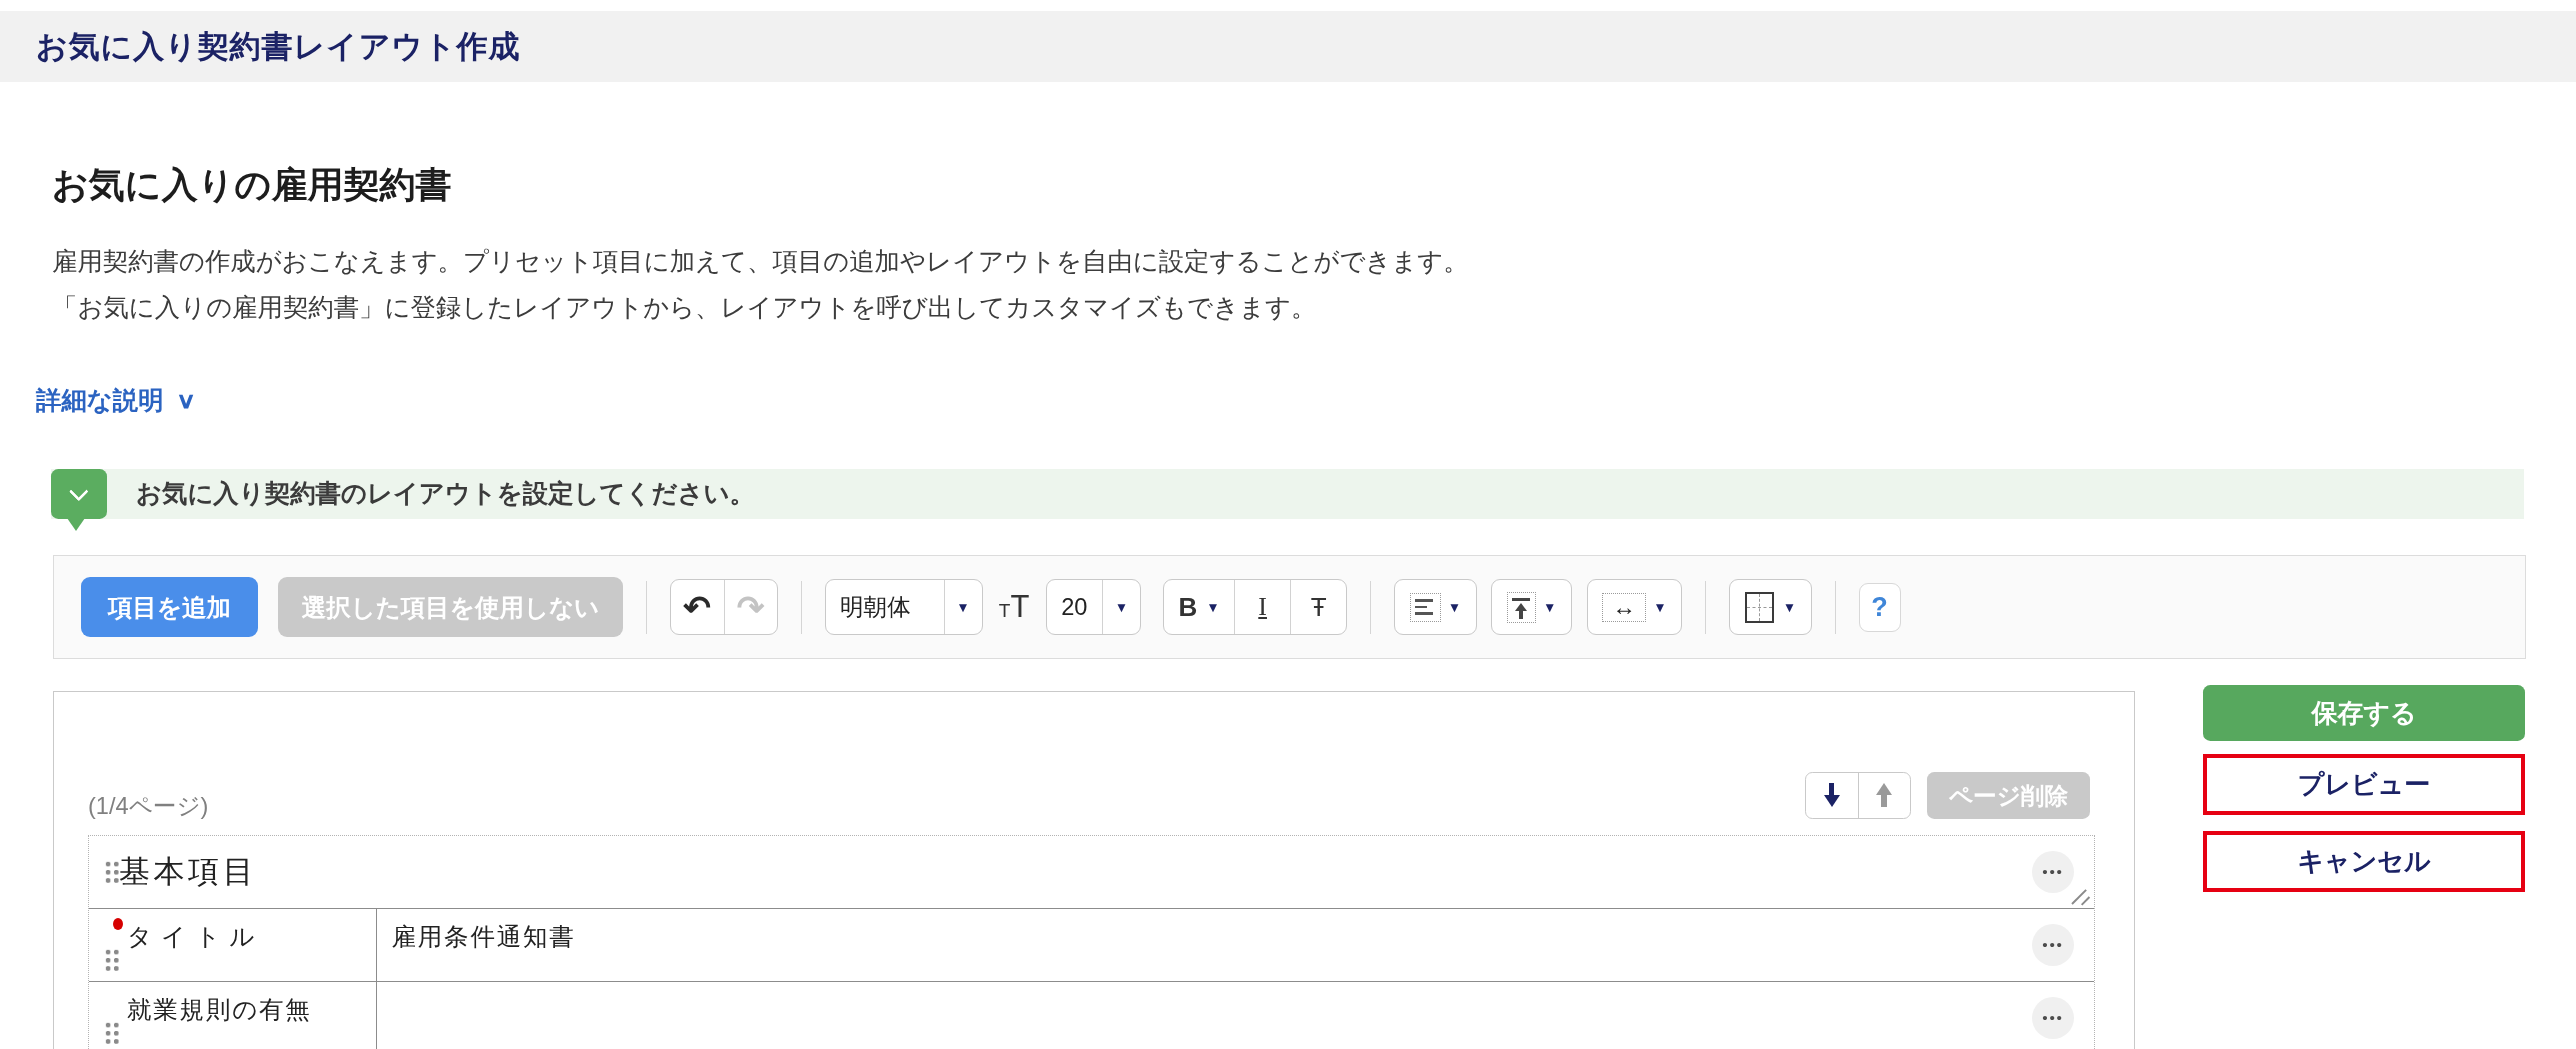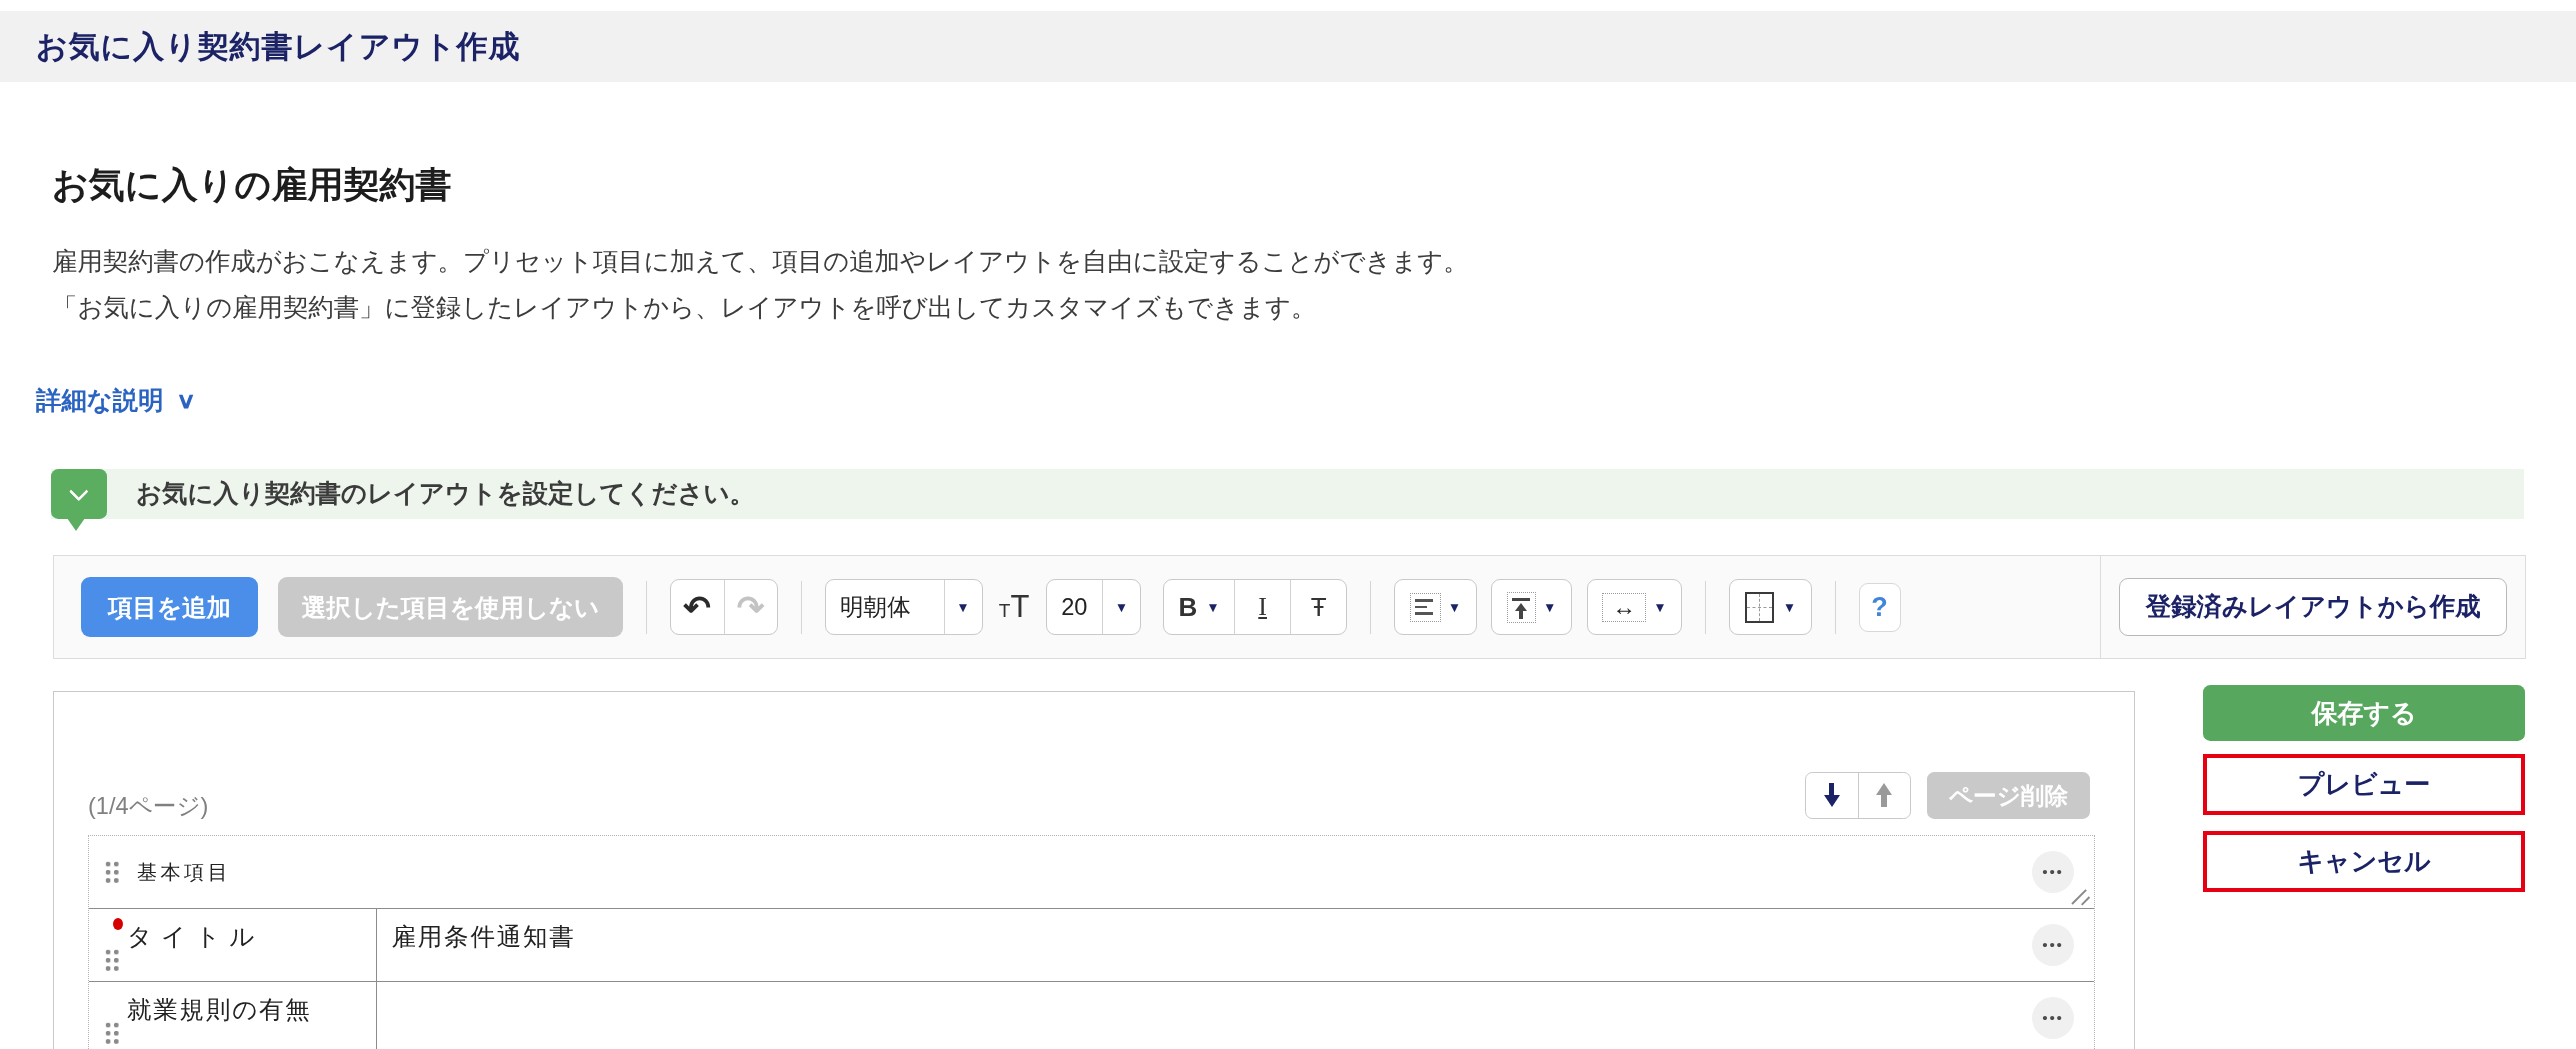"登録済みレイアウトから作成" div.tb-right { html: <div> <div>登録済みレイアウトから作成</div> </div> -> none }
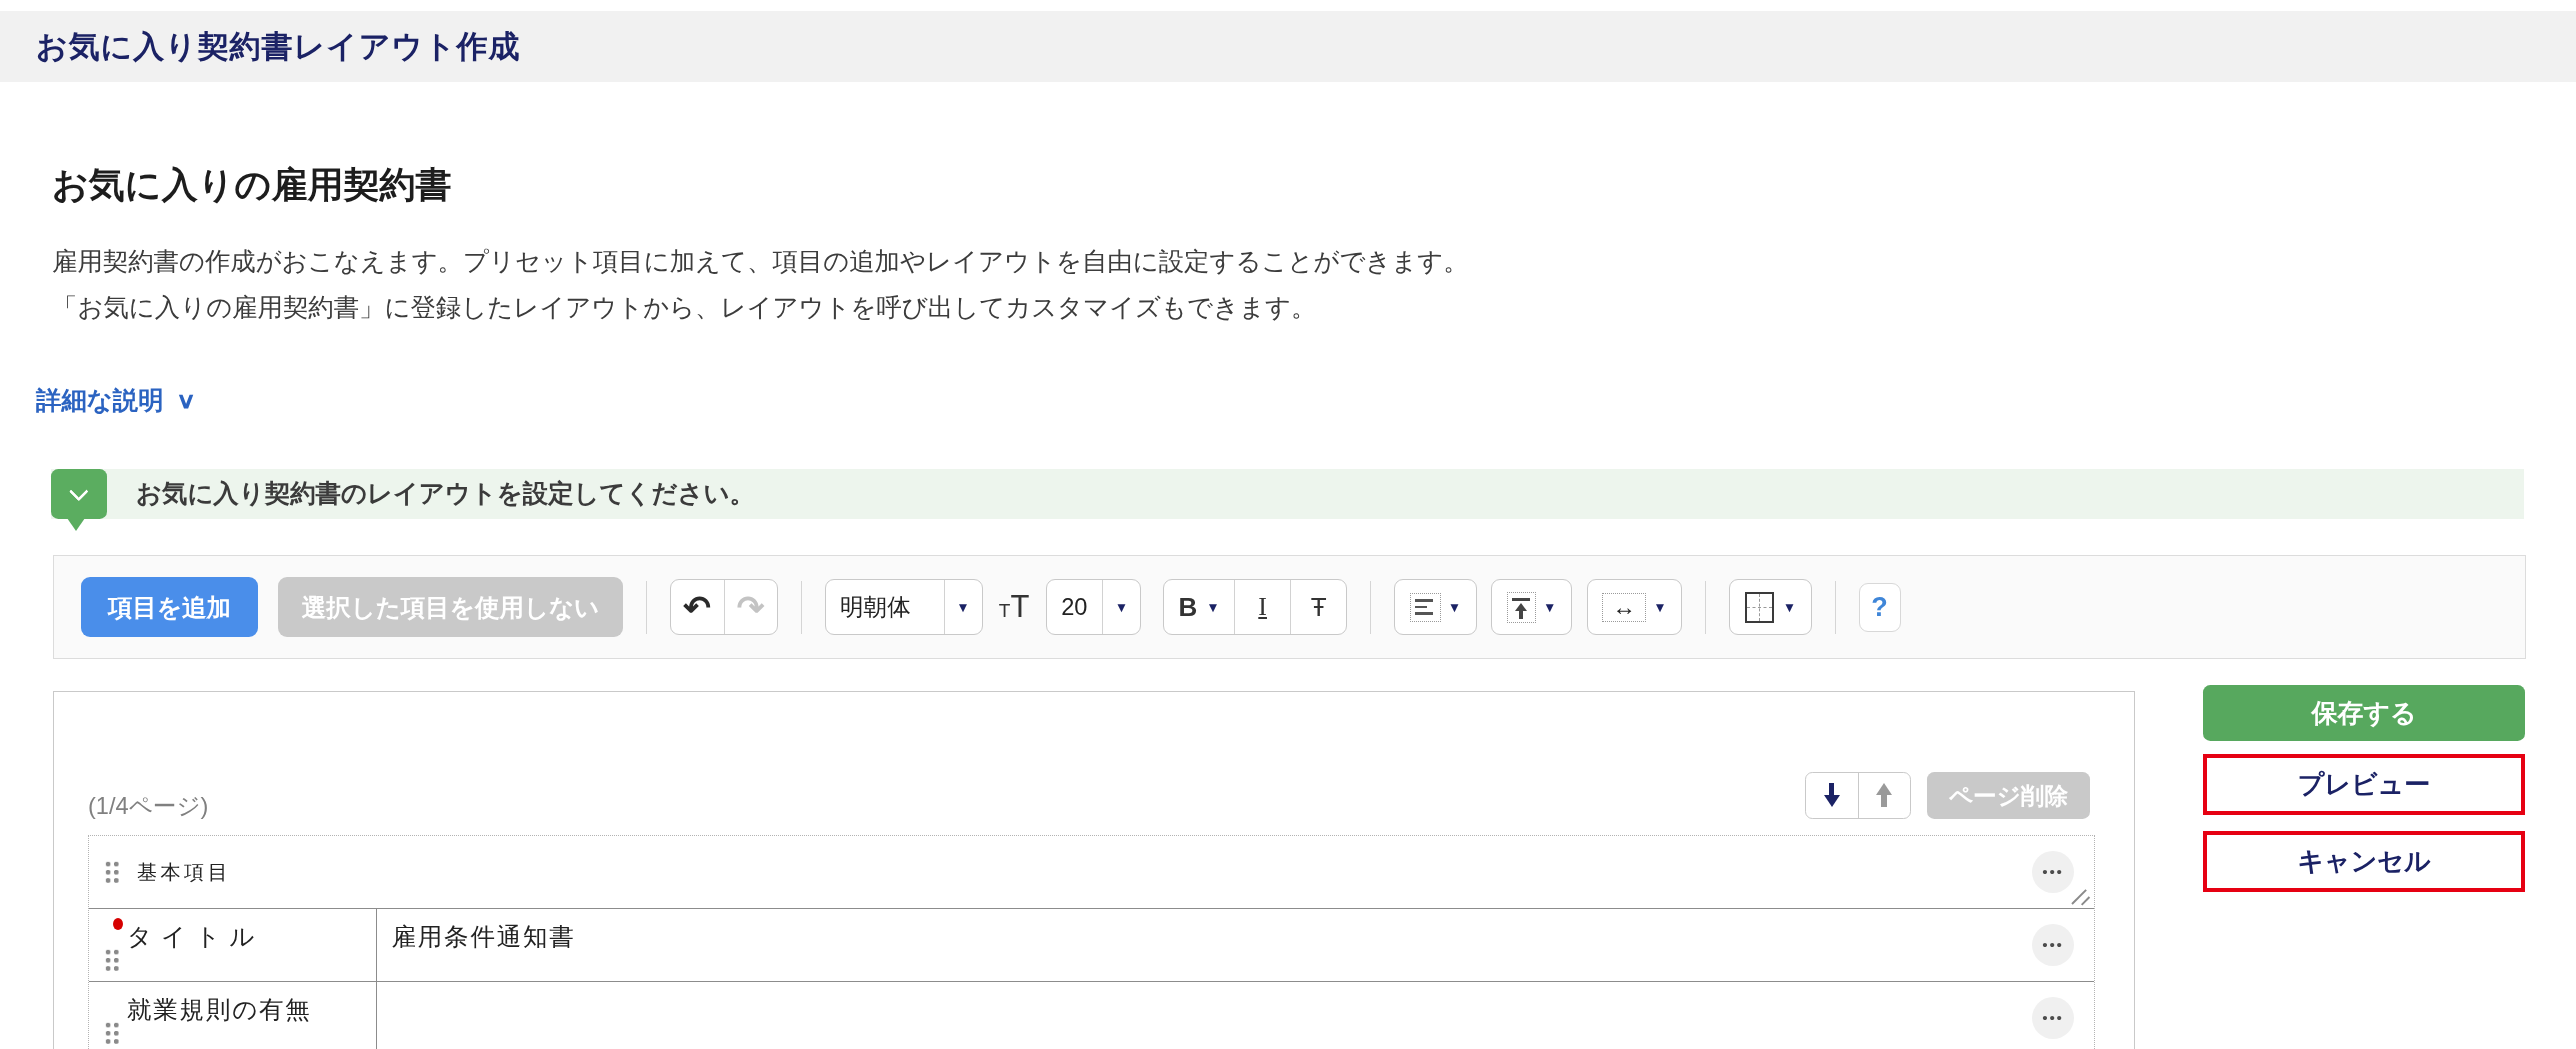"基本項目" .section-title { font-size: 20px -> 31px; margin-left: 18px -> none }
